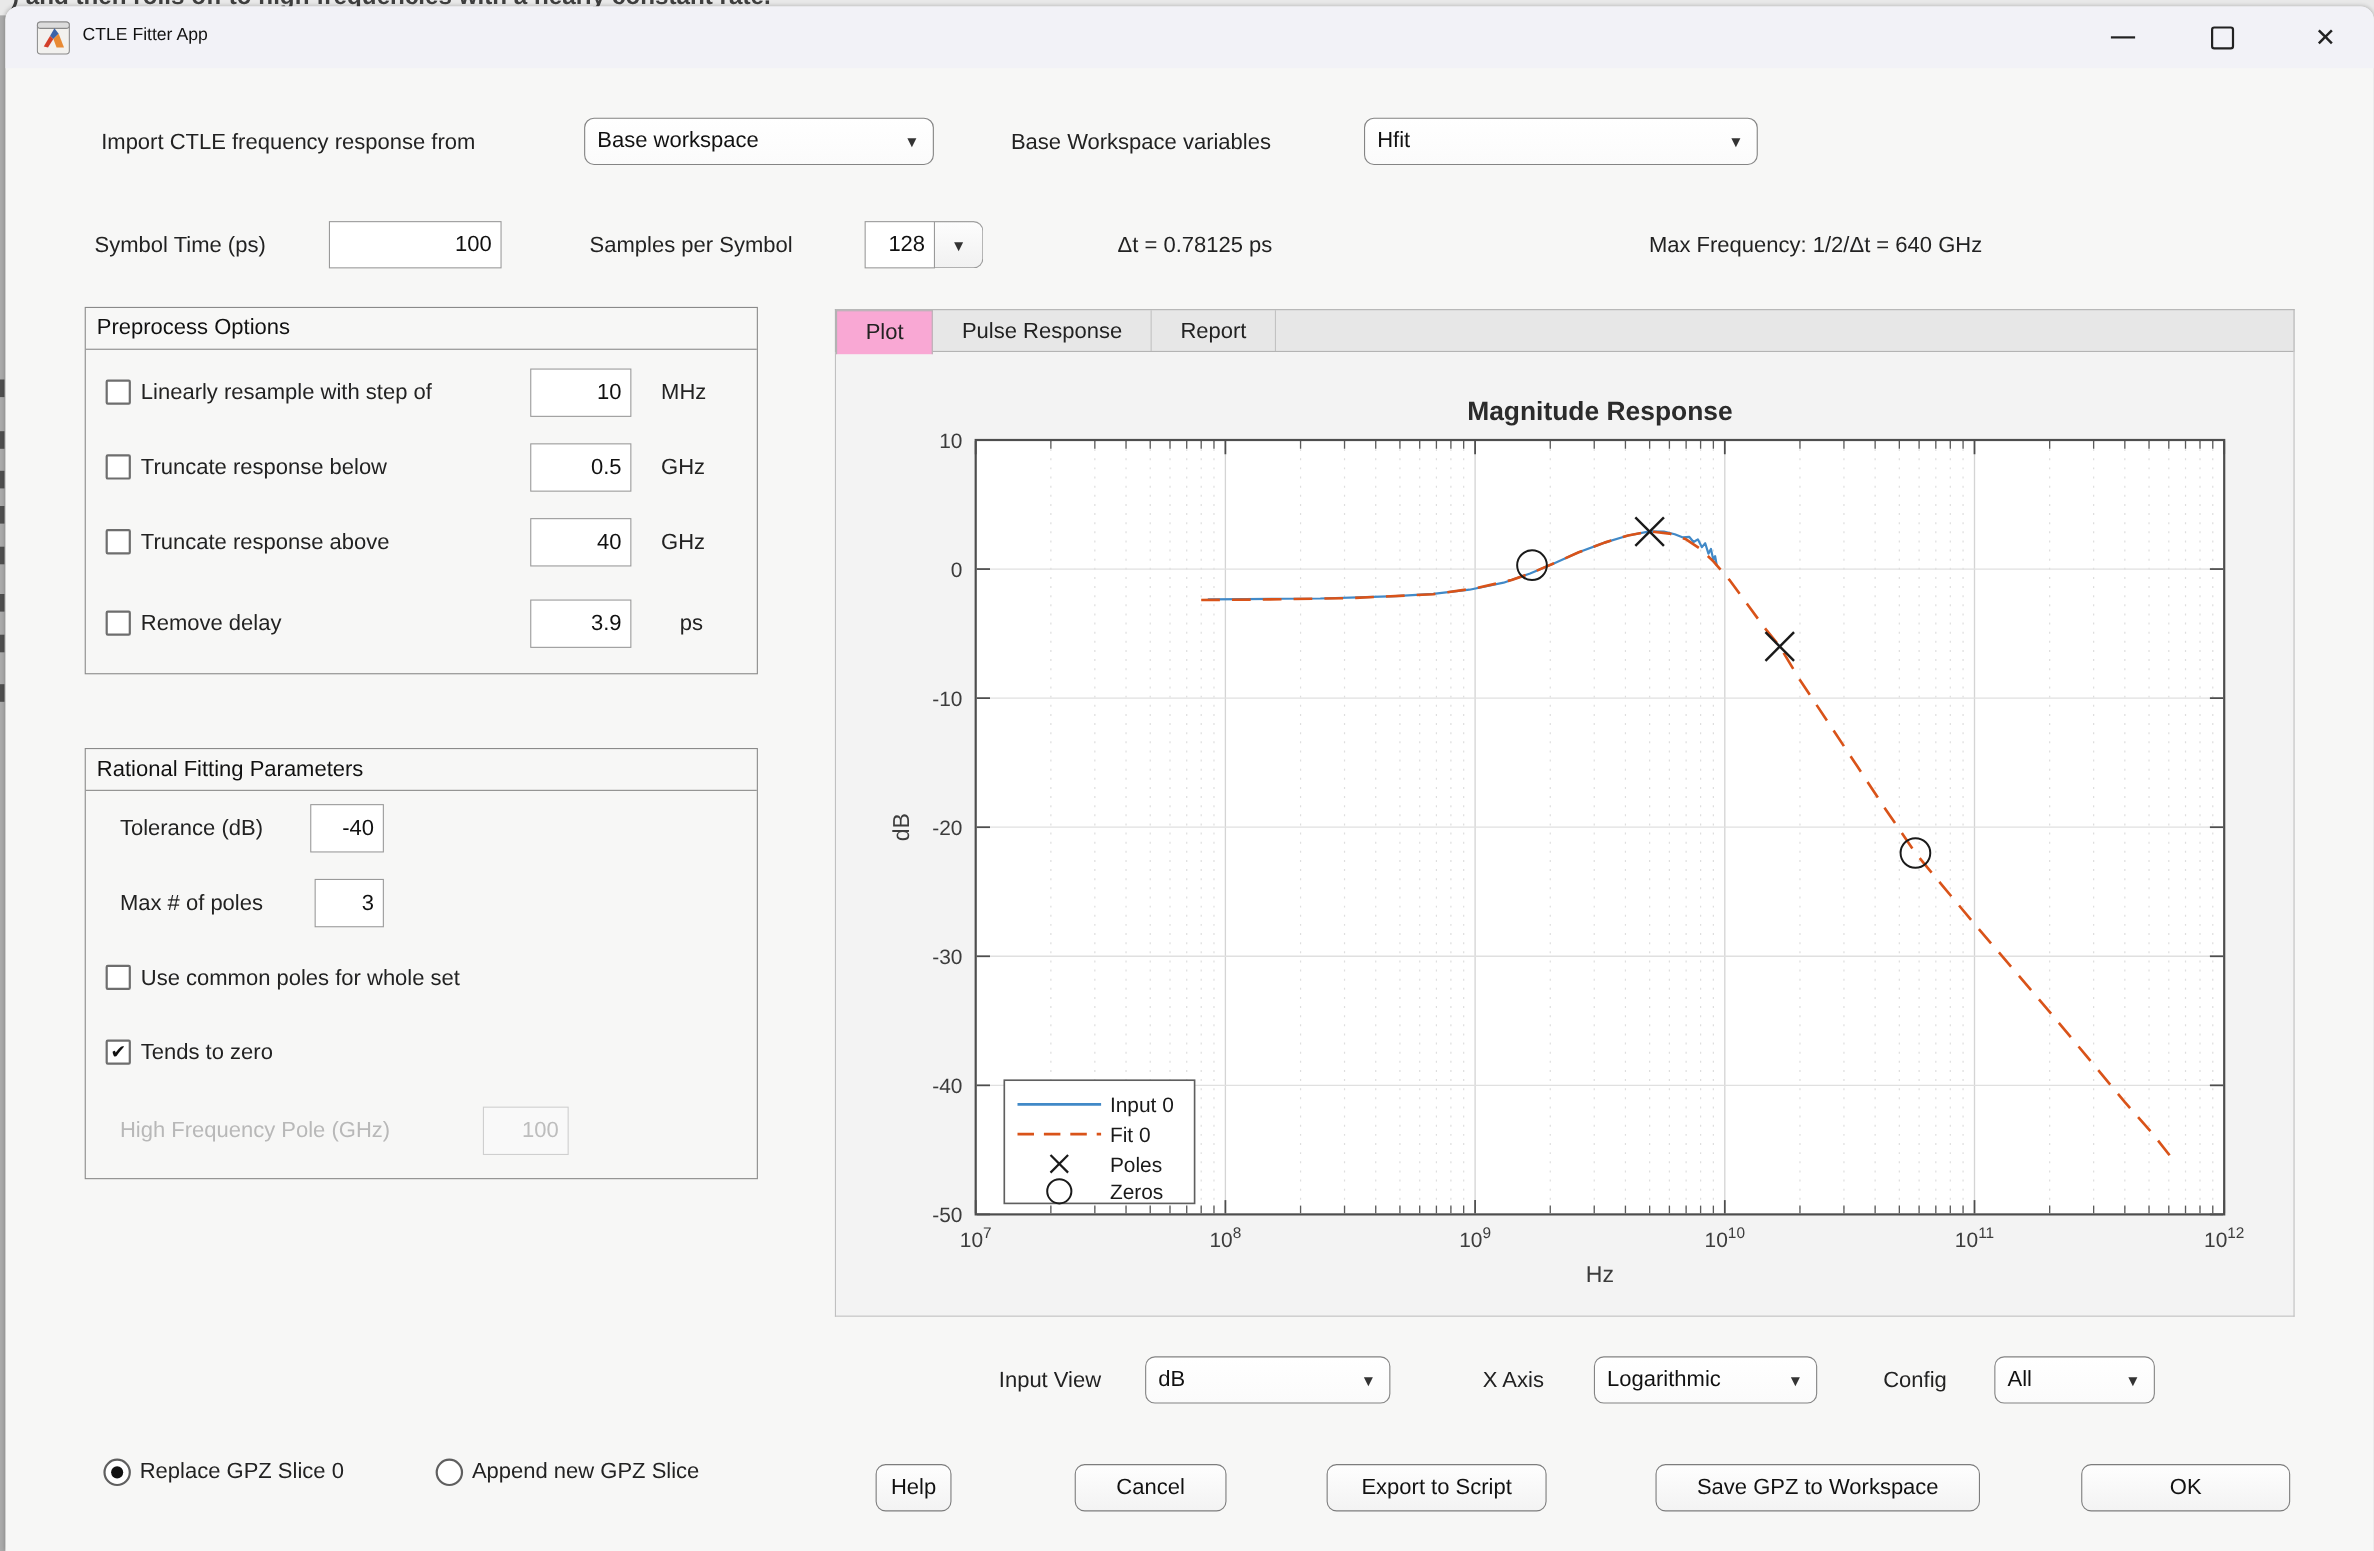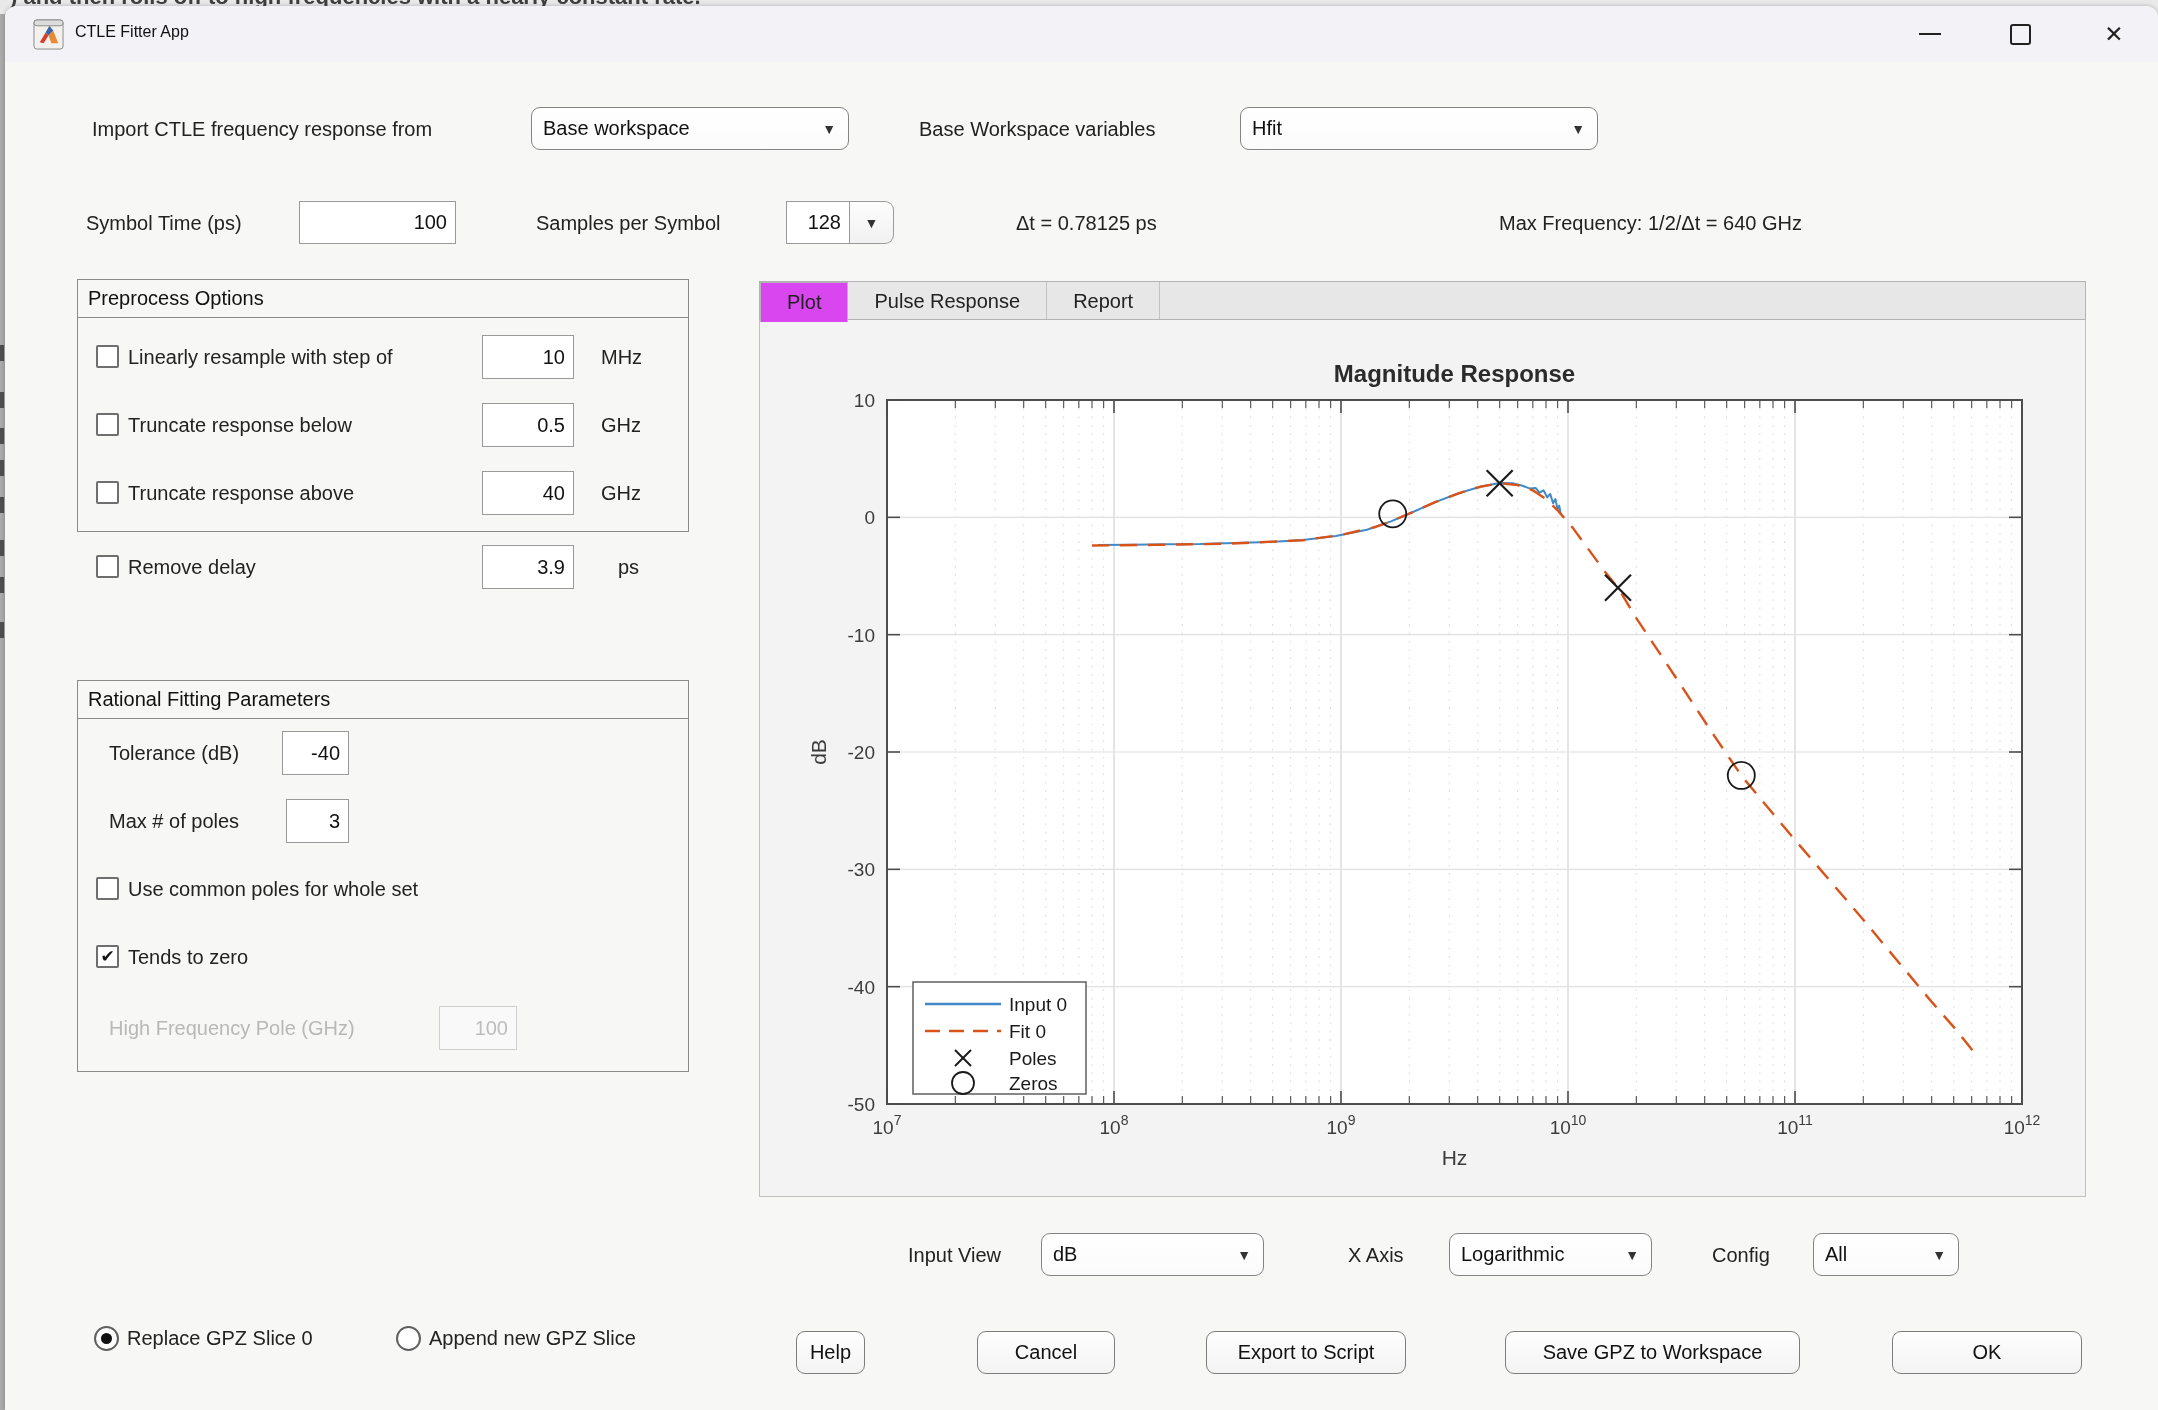"Preprocess Options" div.abs { height: 253px -> 334px }
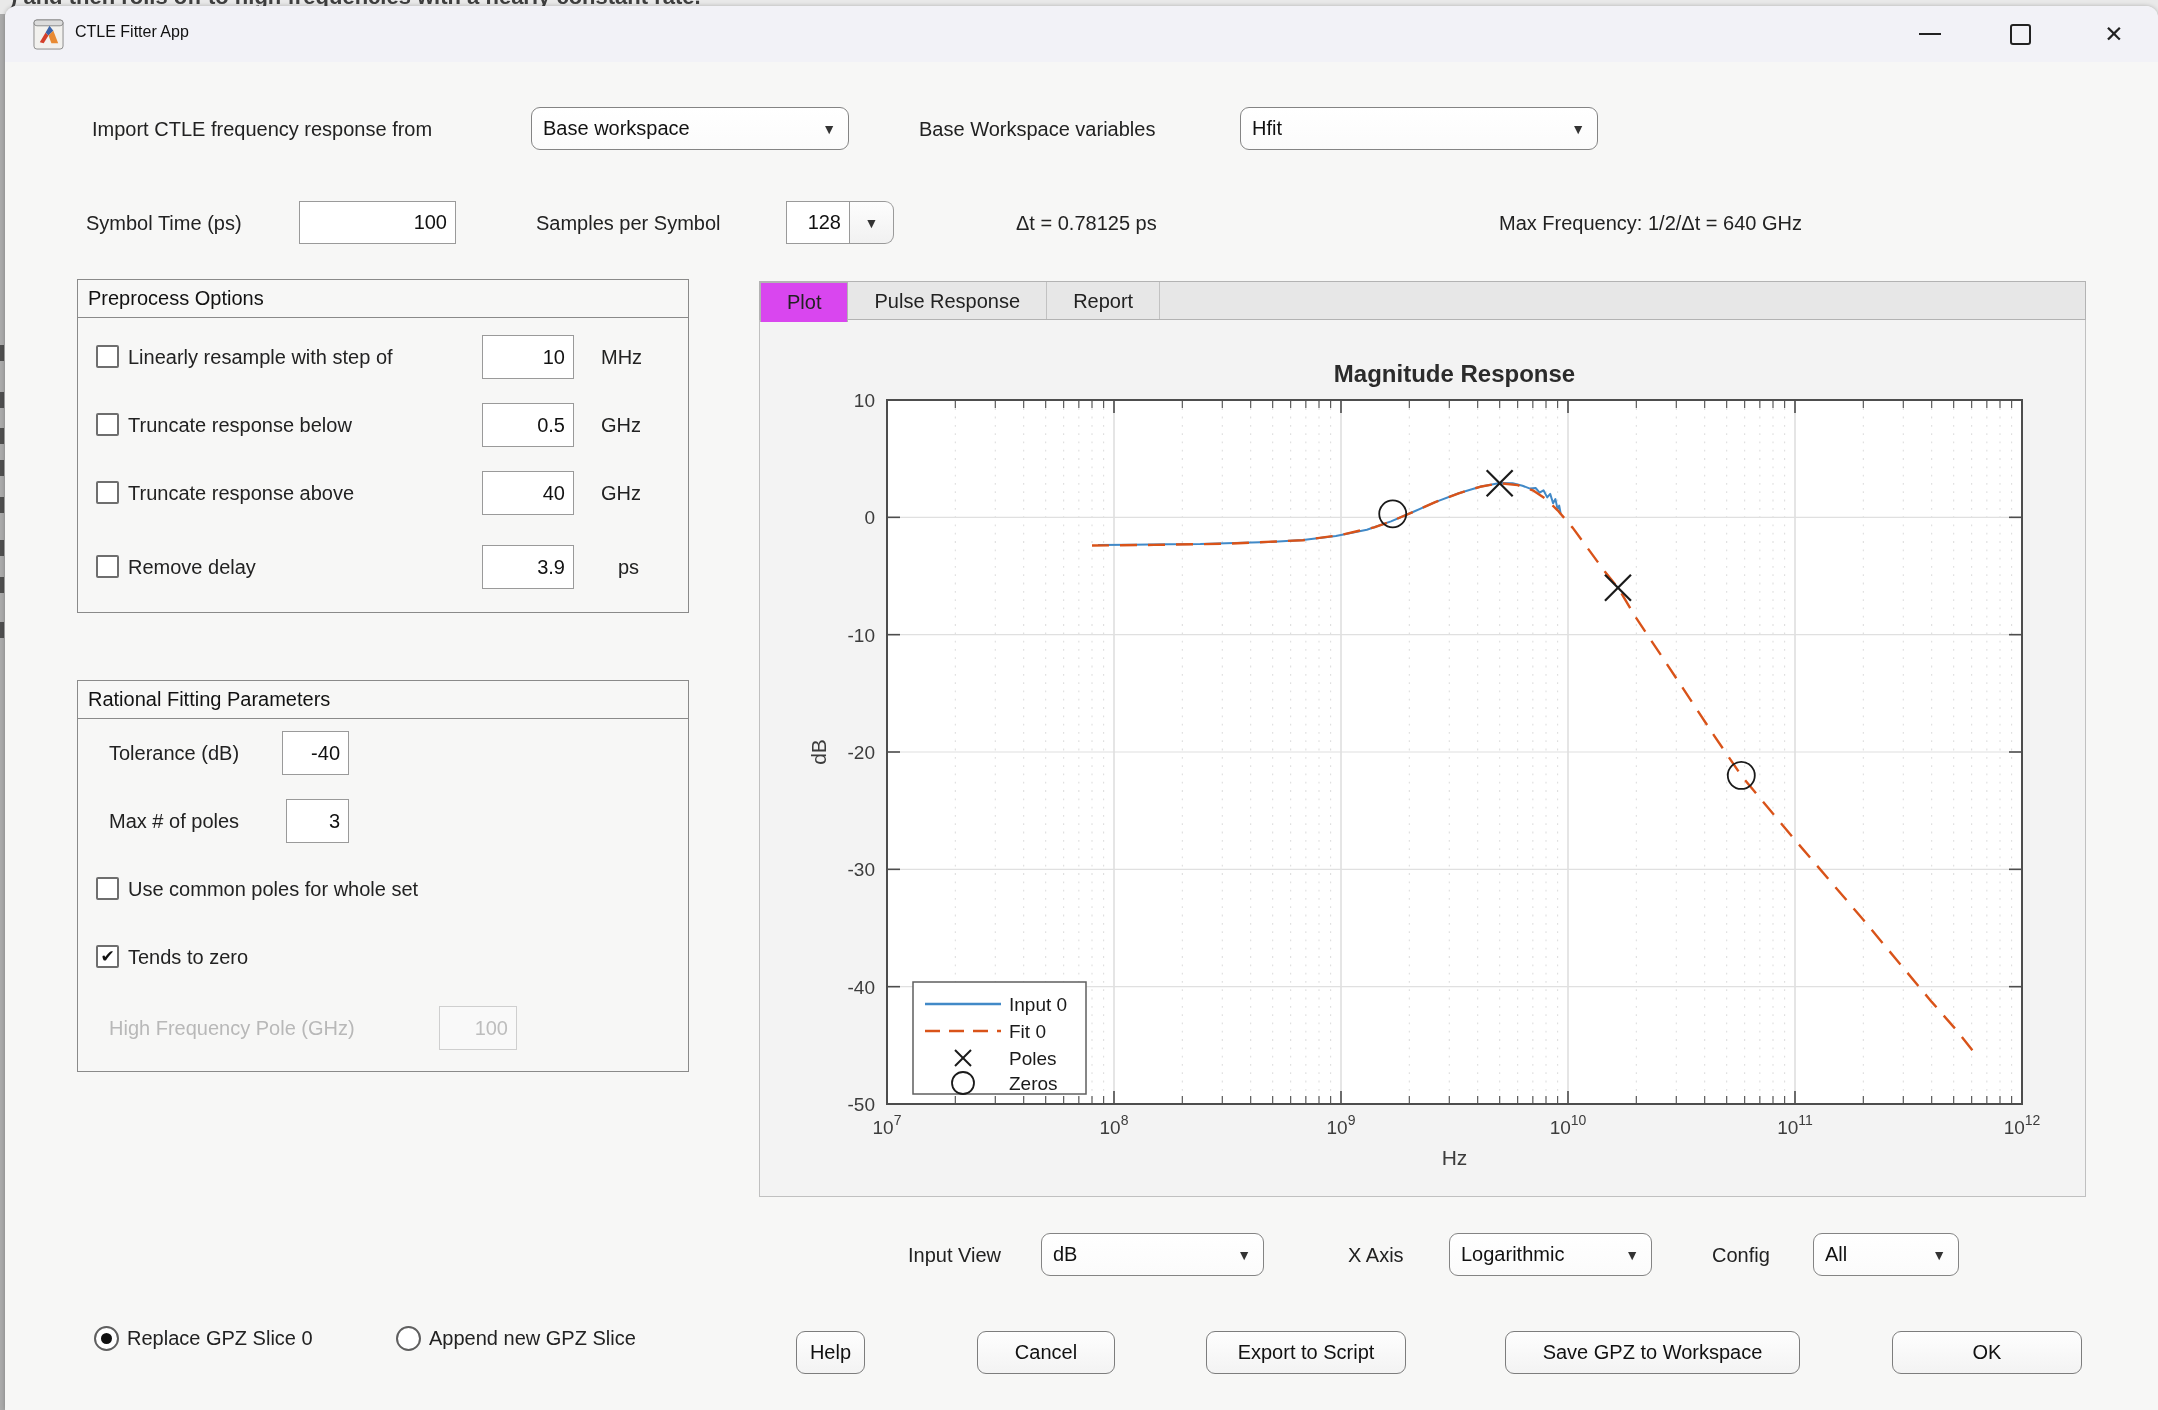"Plot" .tab.active { background: #d946ef -> #f9a8d4 }
